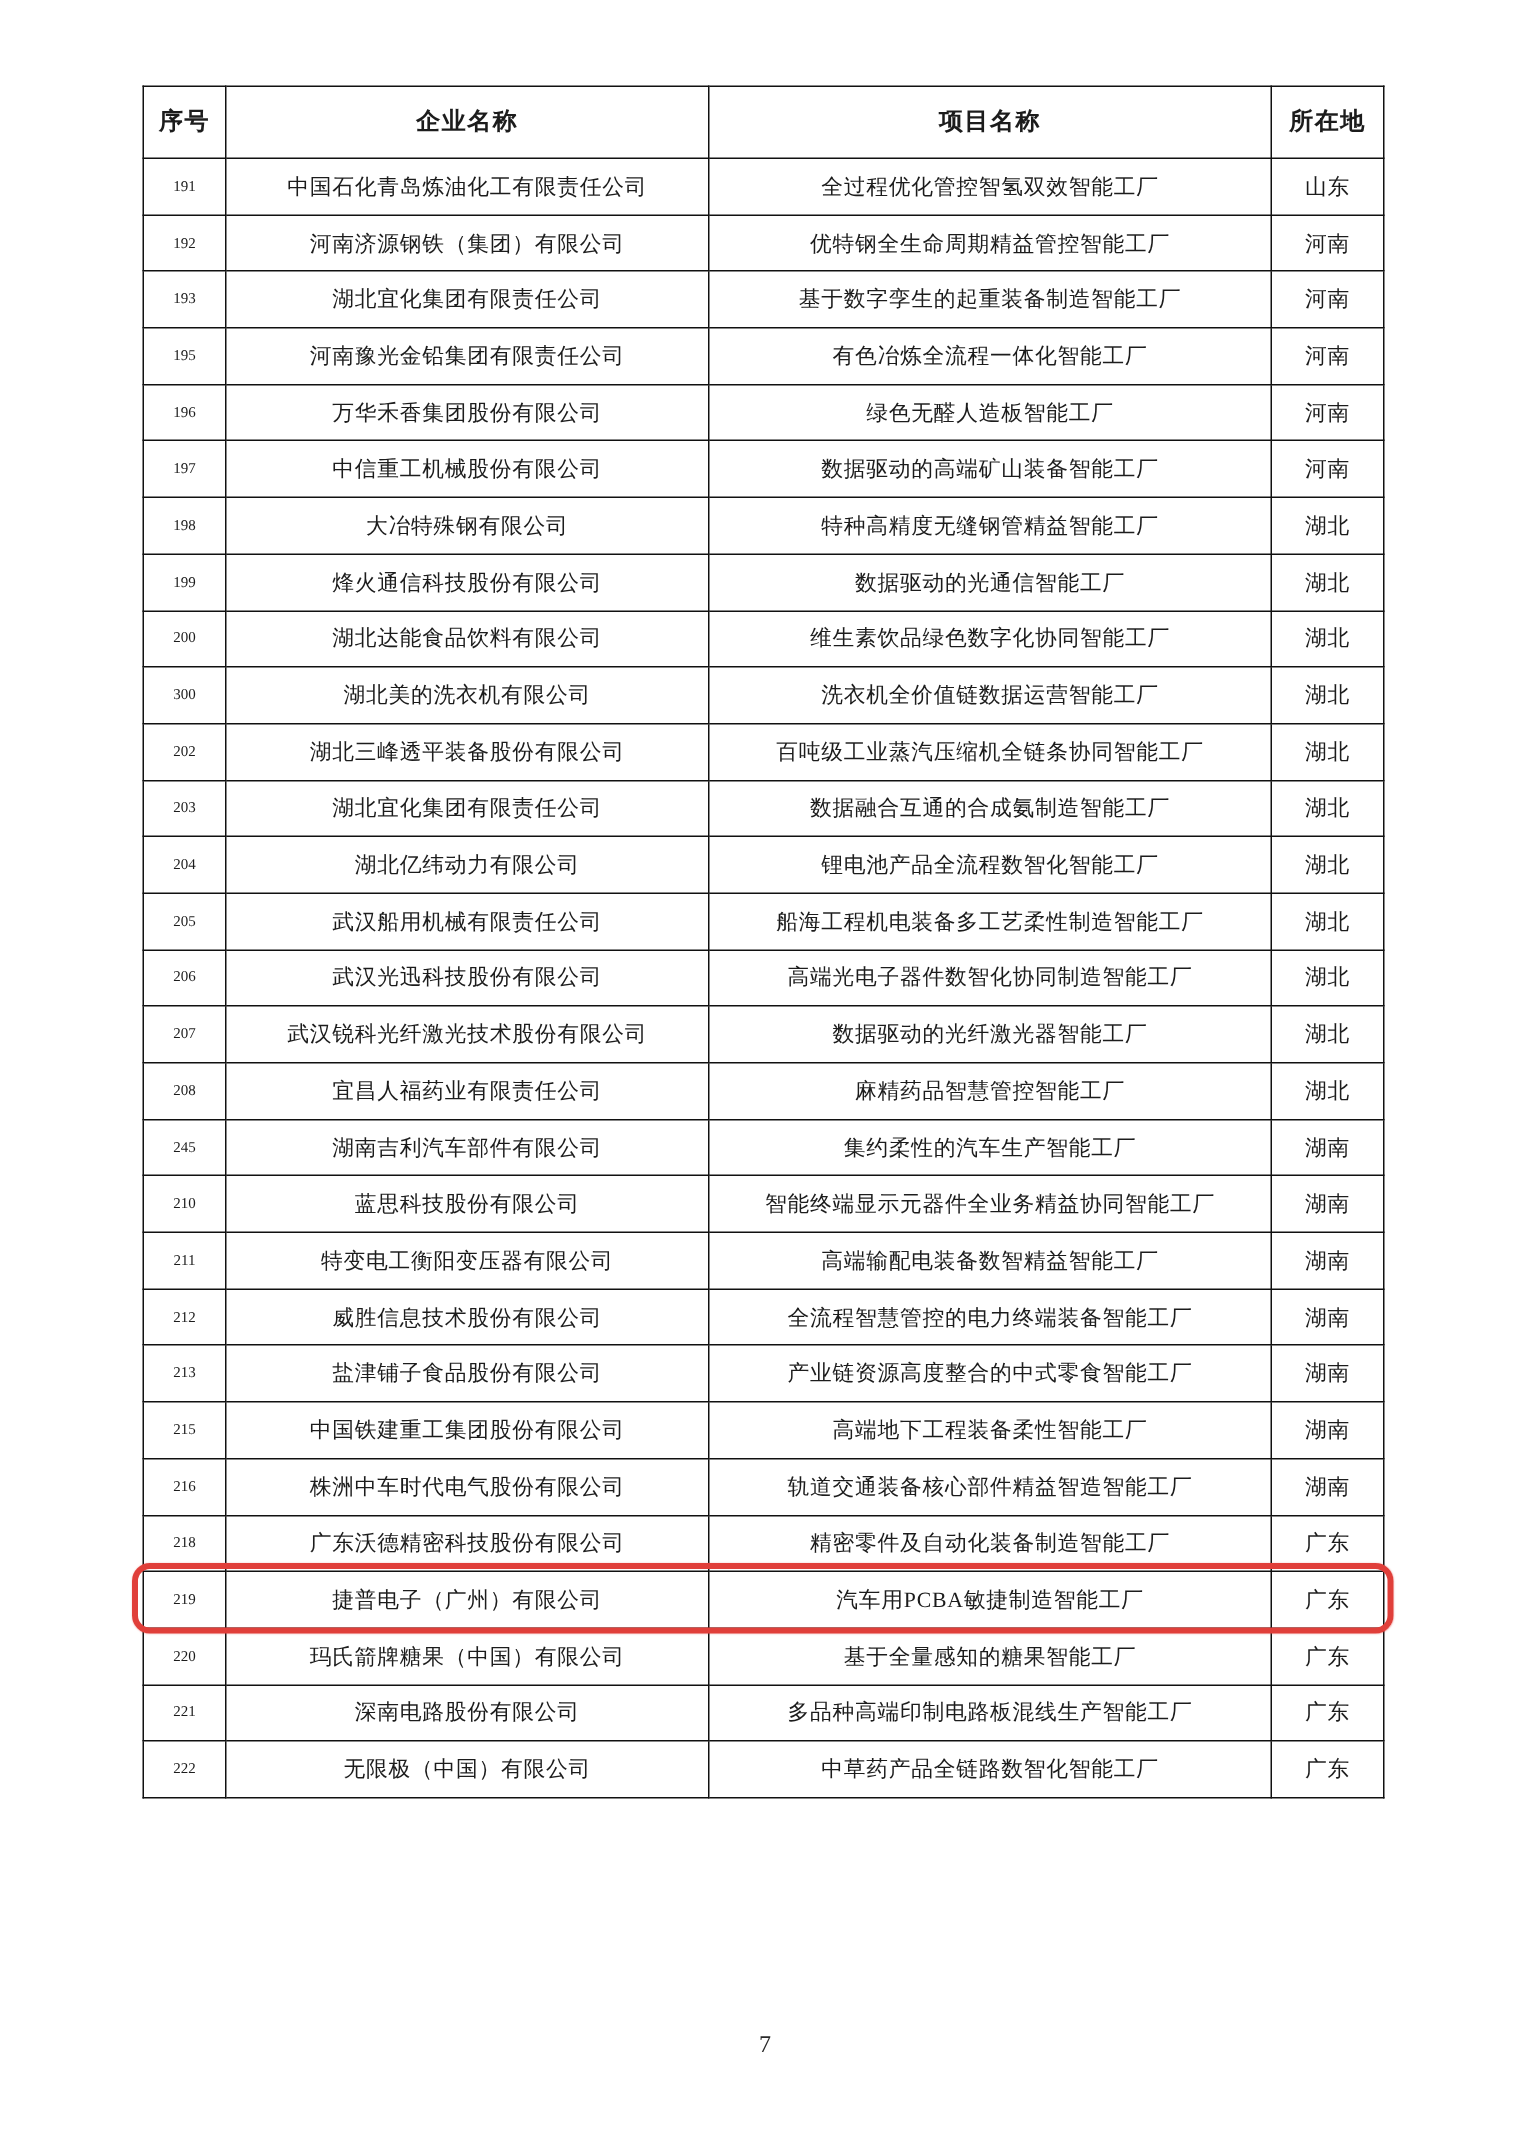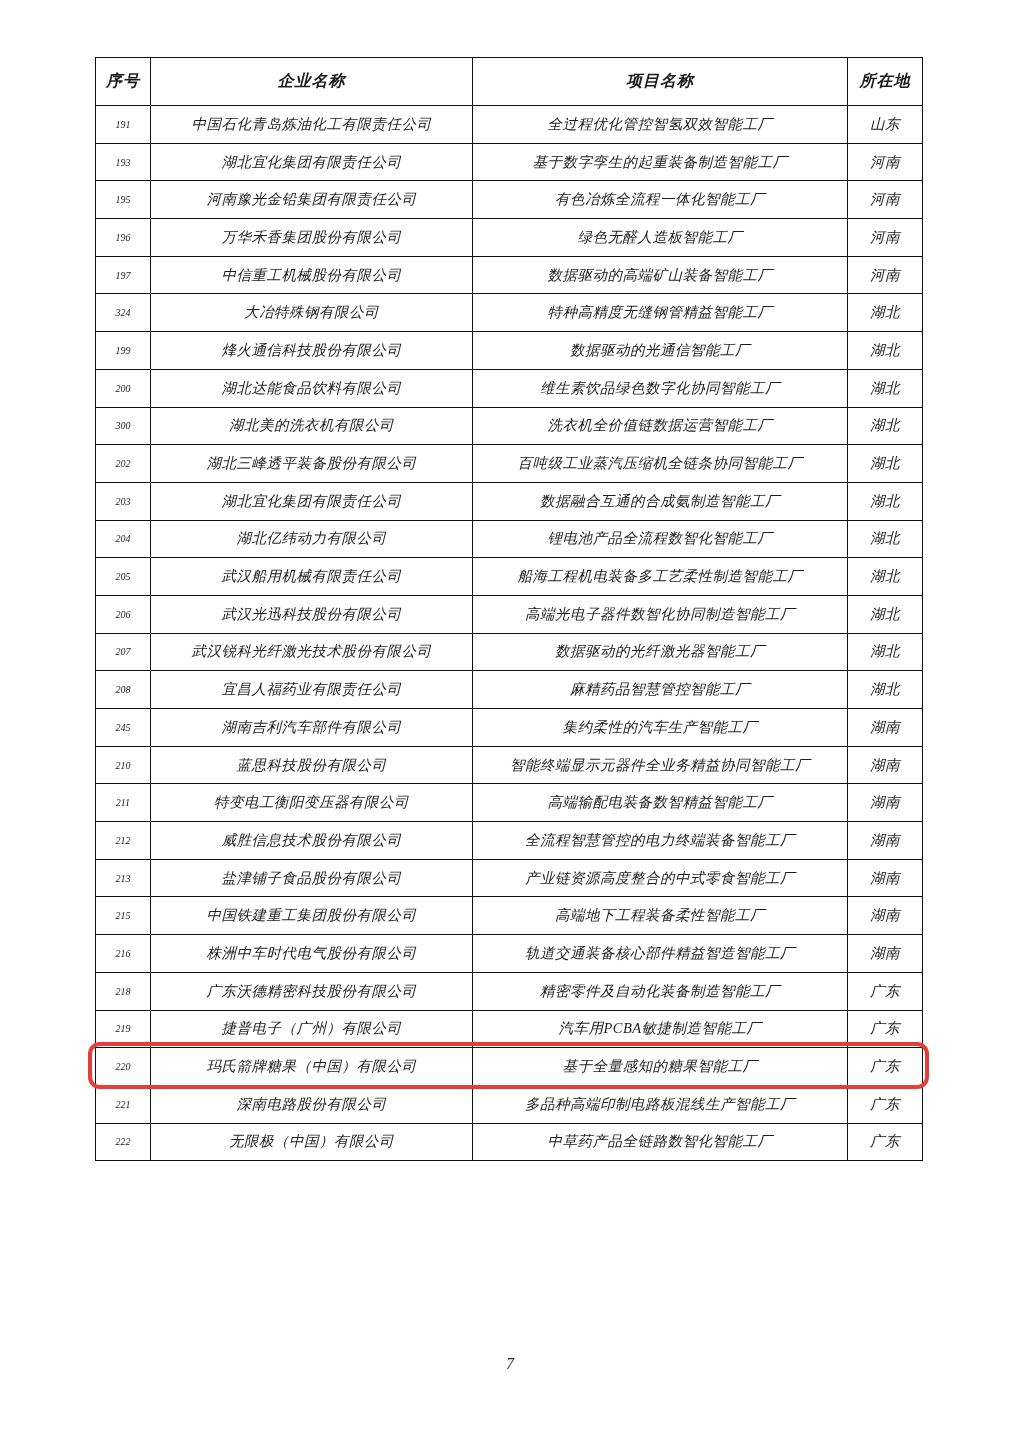"序号" .page { font-style: italic -> none }
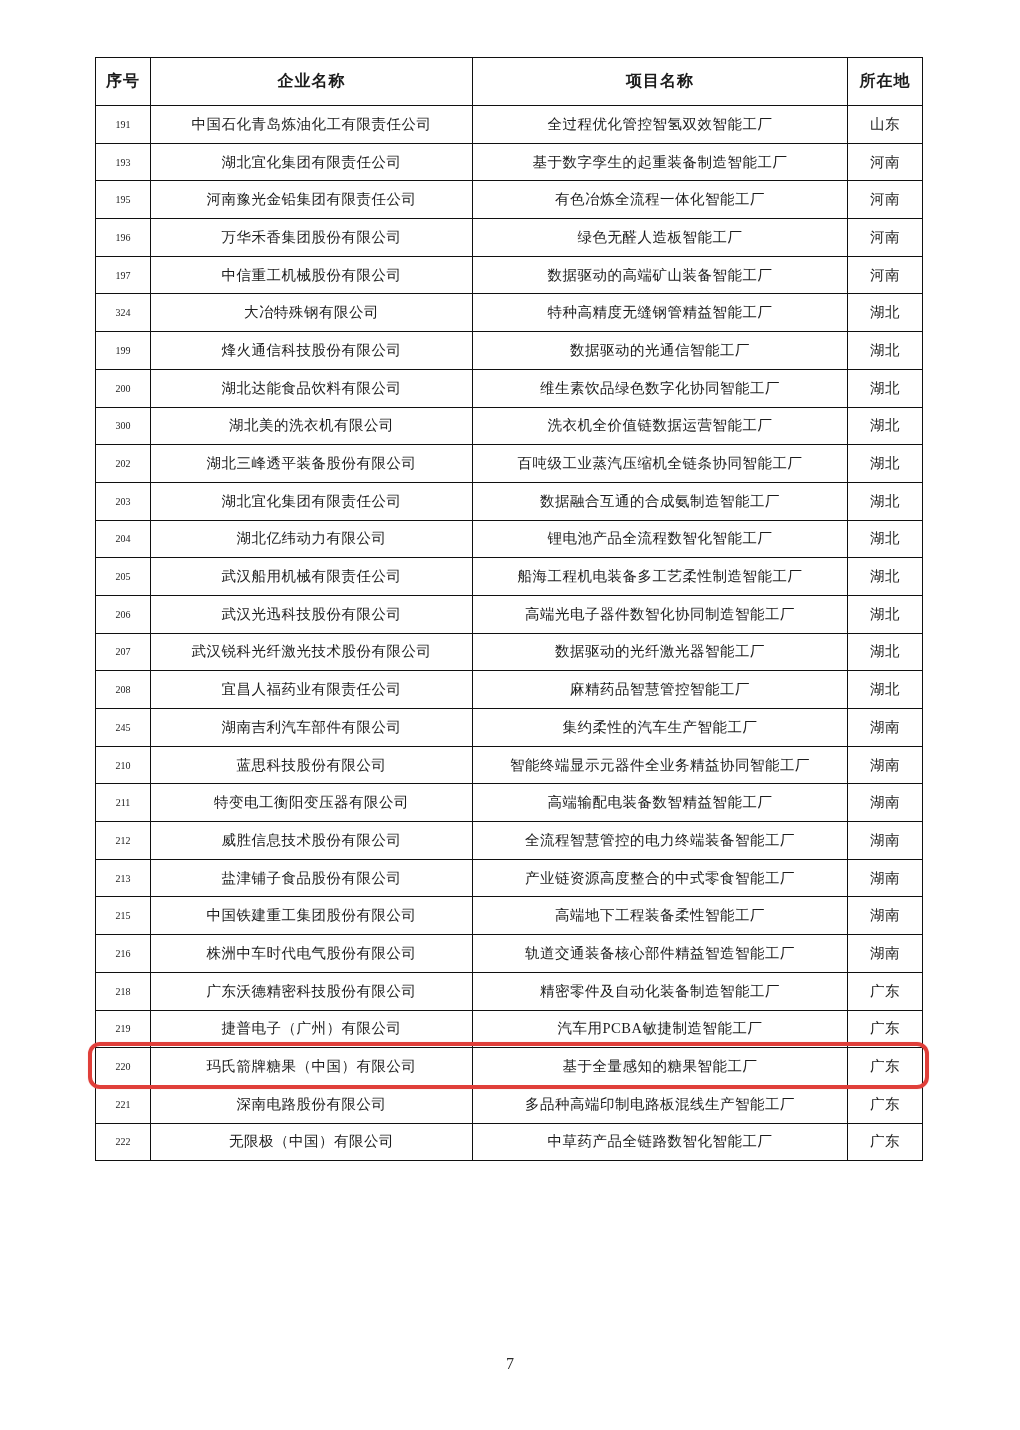"192" tr { html: none -> <tr> <td>192</td> <td>河南济源钢铁（集团）有限公司</td> <td>优特钢全生命周期精益管控智能工厂</td> <td>河南</td> </tr> }
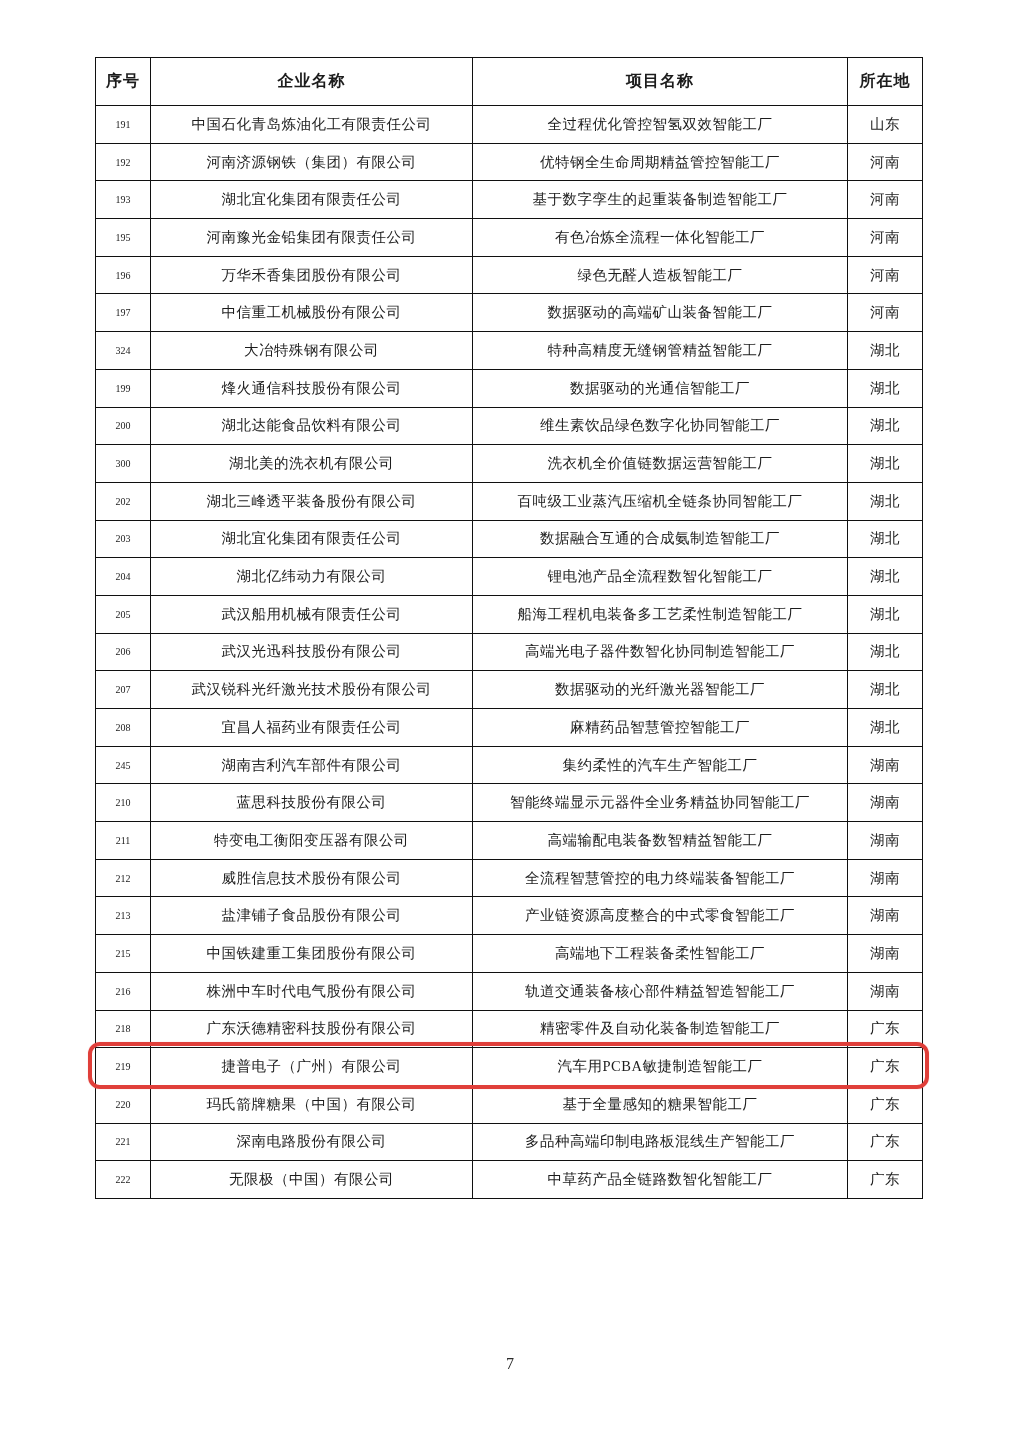"324" td.num { text: 324 -> 198 }
